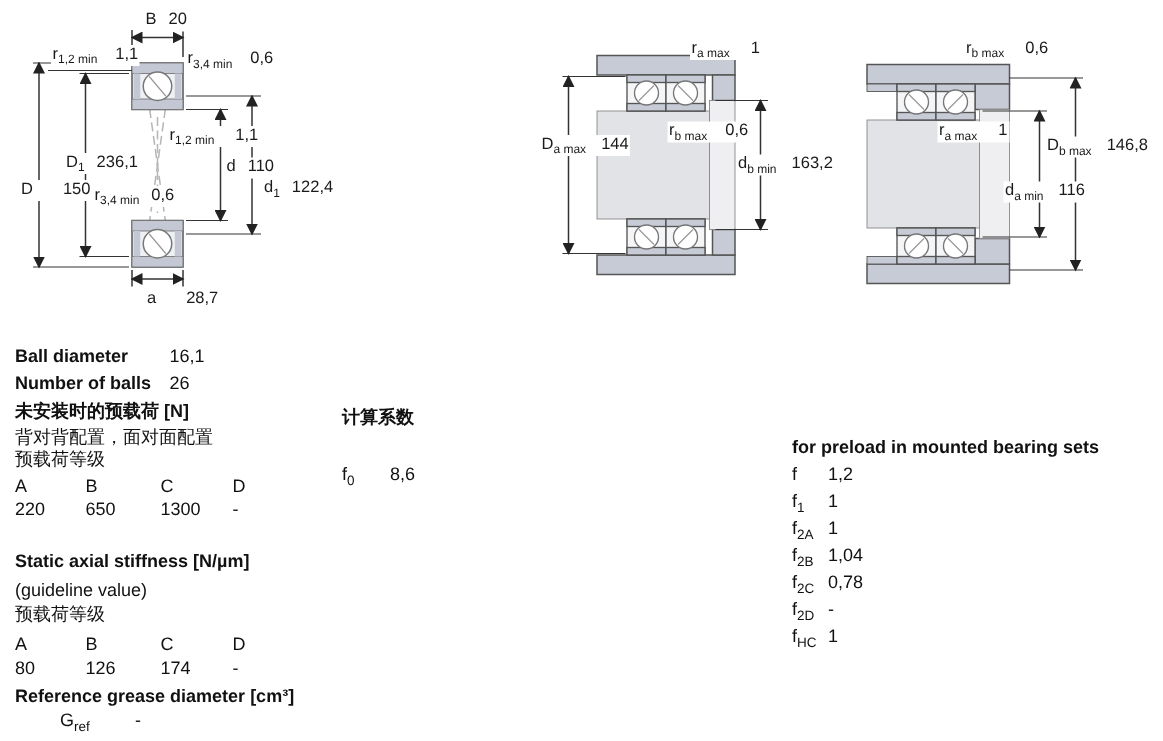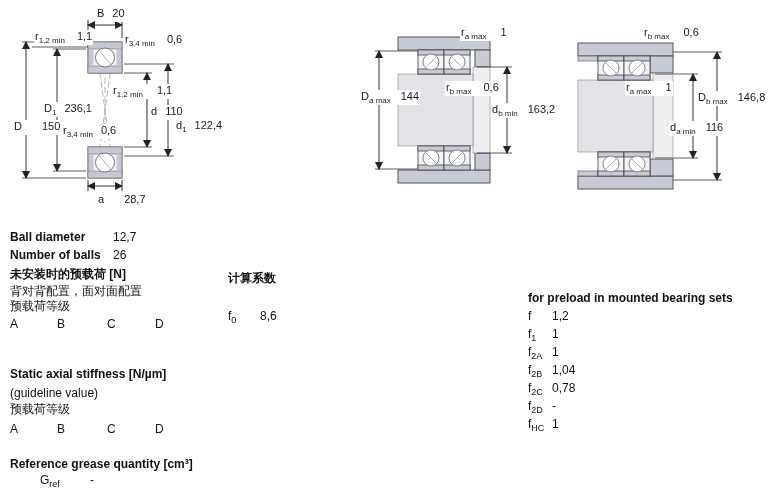"12,7" span { text: 12,7 -> 16,1 }
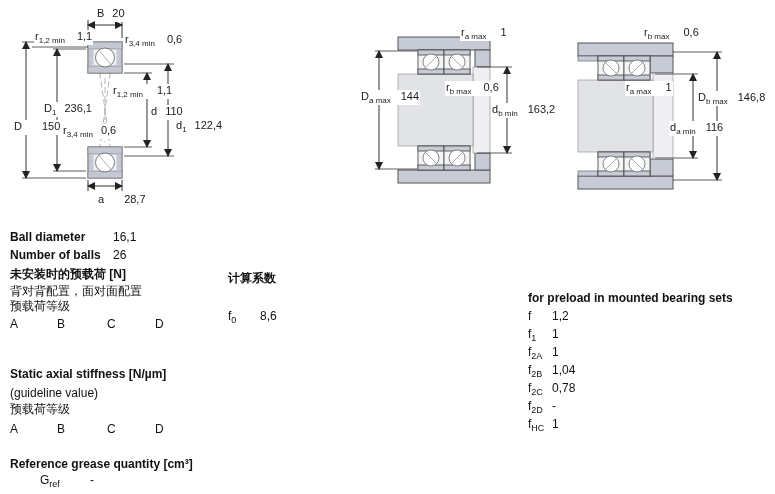"220 650 1300 -" div.row { html: none -> <div> <span>220</span><span>650</span><span>1300</span><span>-</span> </div> }
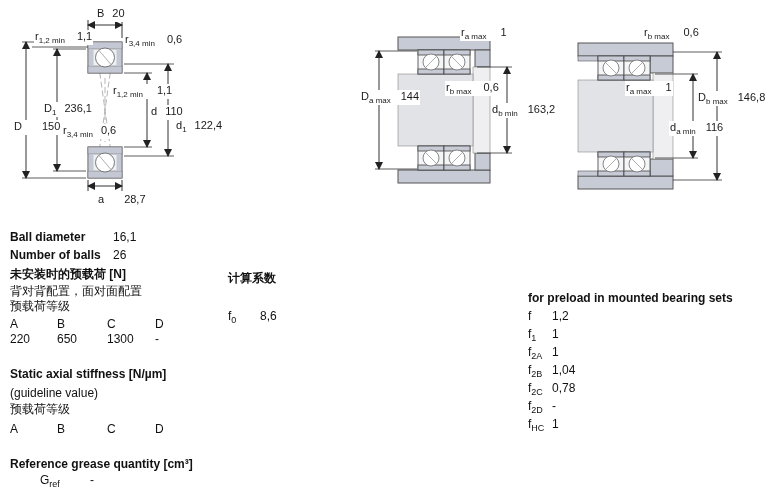"80 126 174 -" div.row { html: none -> <div> <span>80</span><span>126</span><span>174</span><span>-</span> </div> }
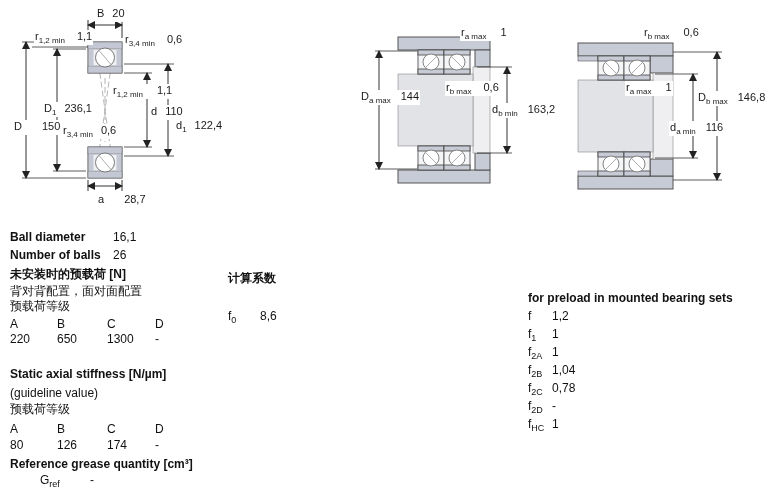"Reference grease quantity [cm³]" div.row { text: quantity -> diameter }
